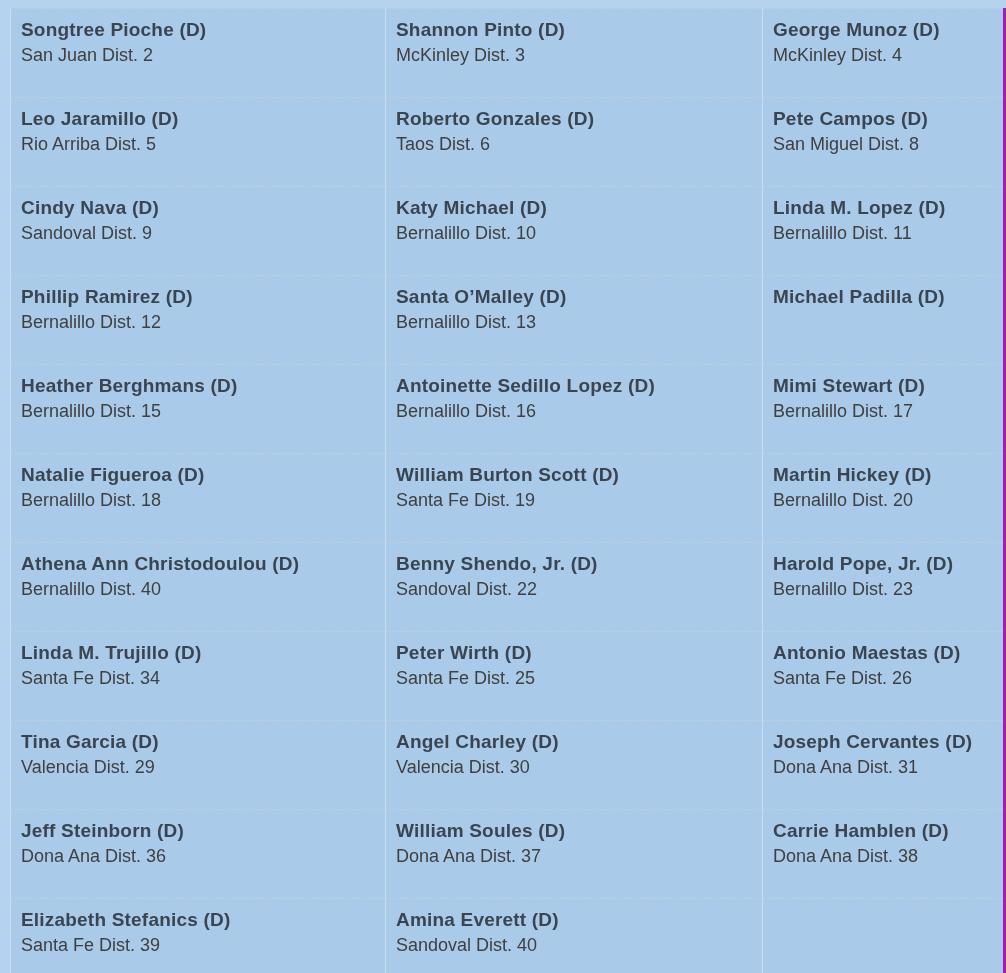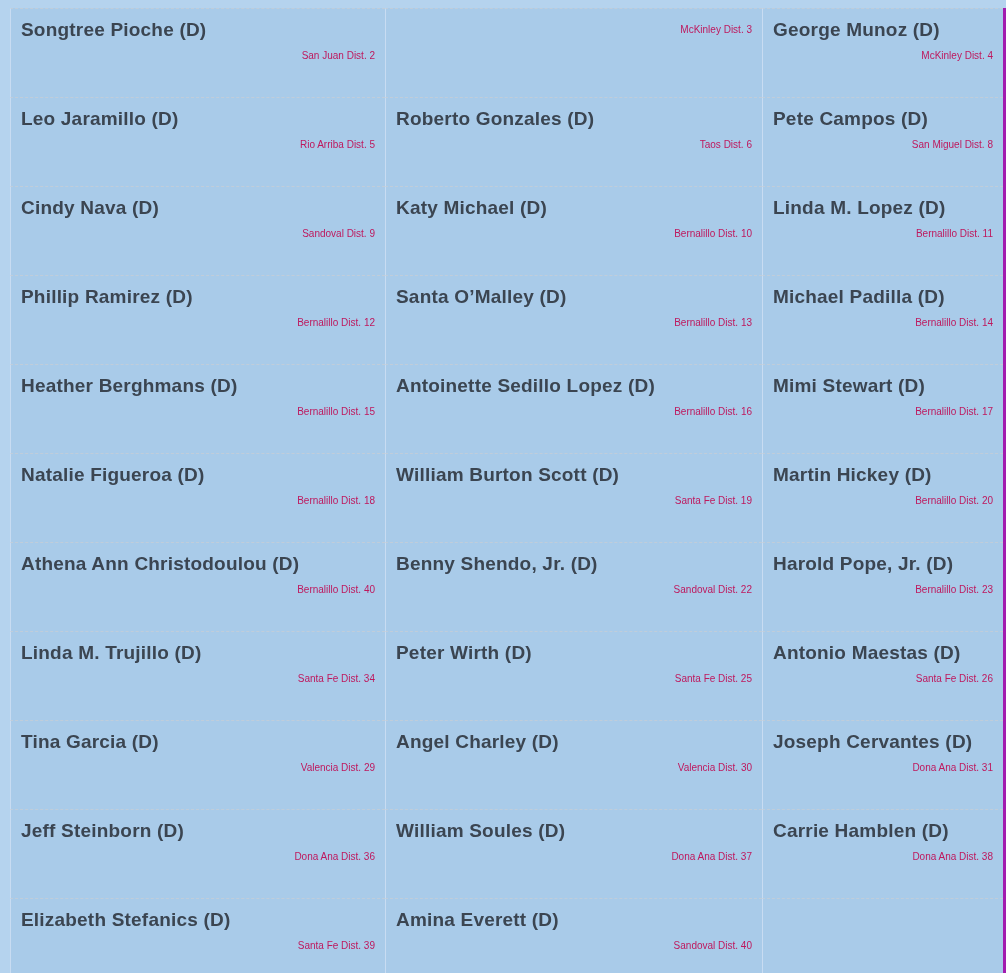"Shannon Pinto (D)" div.member-name { html: none -> <div>Shannon Pinto (D)</div> }
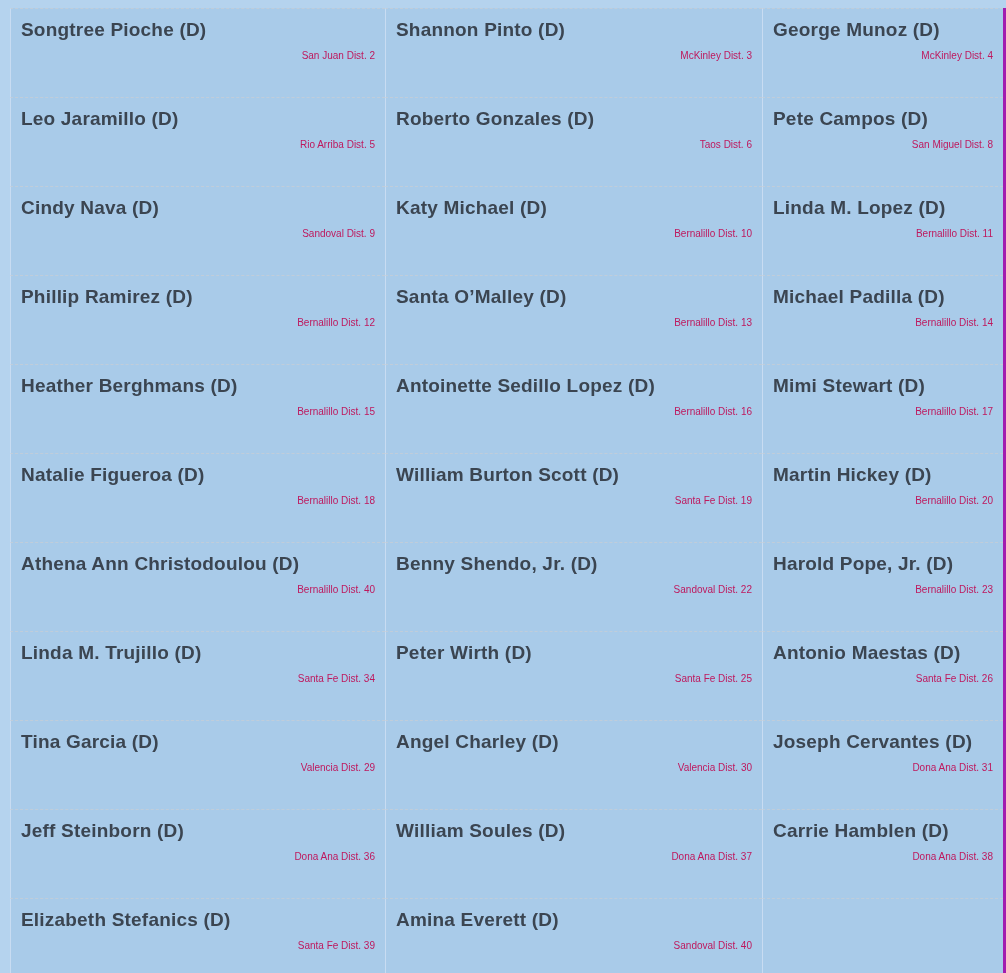"San Juan Dist. 2" .member-district { color: #be185d -> #404040; font-size: 10px -> 18px; text-align: right -> none }
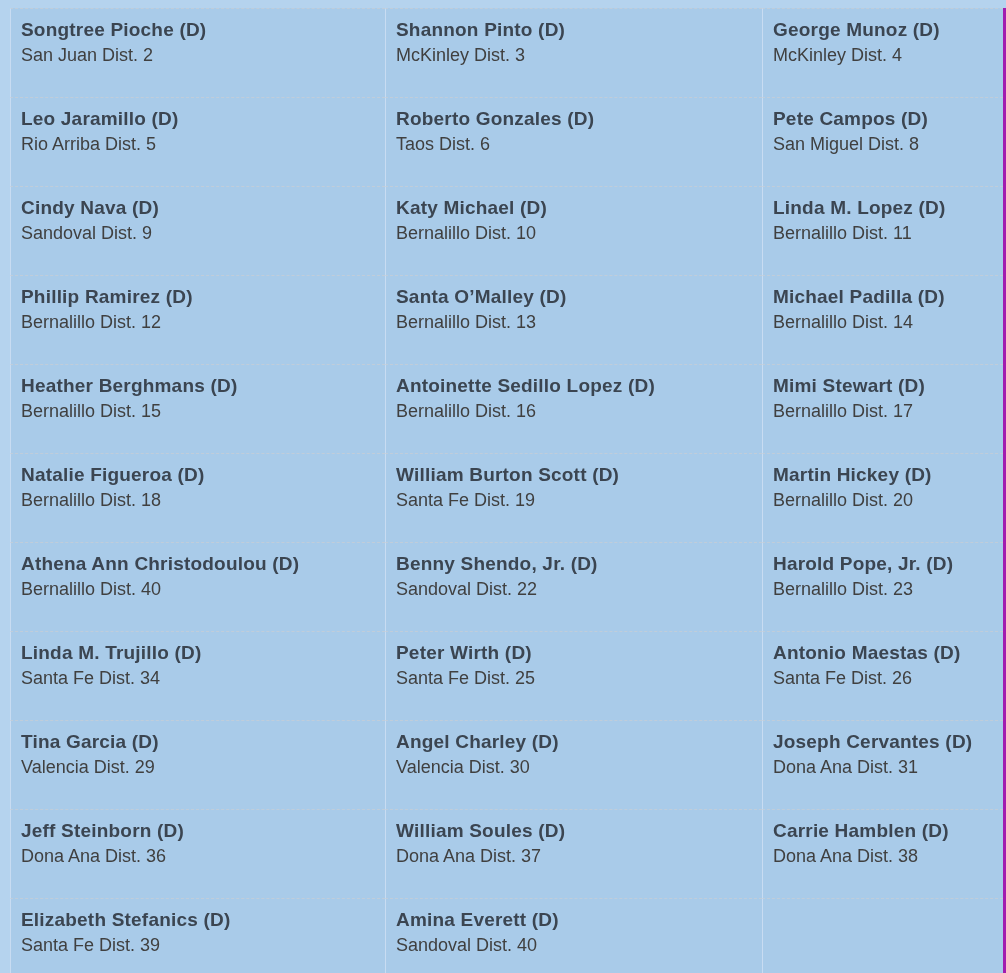"Bernalillo Dist. 14" div.member-district { html: <div>Bernalillo Dist. 14</div> -> none }
